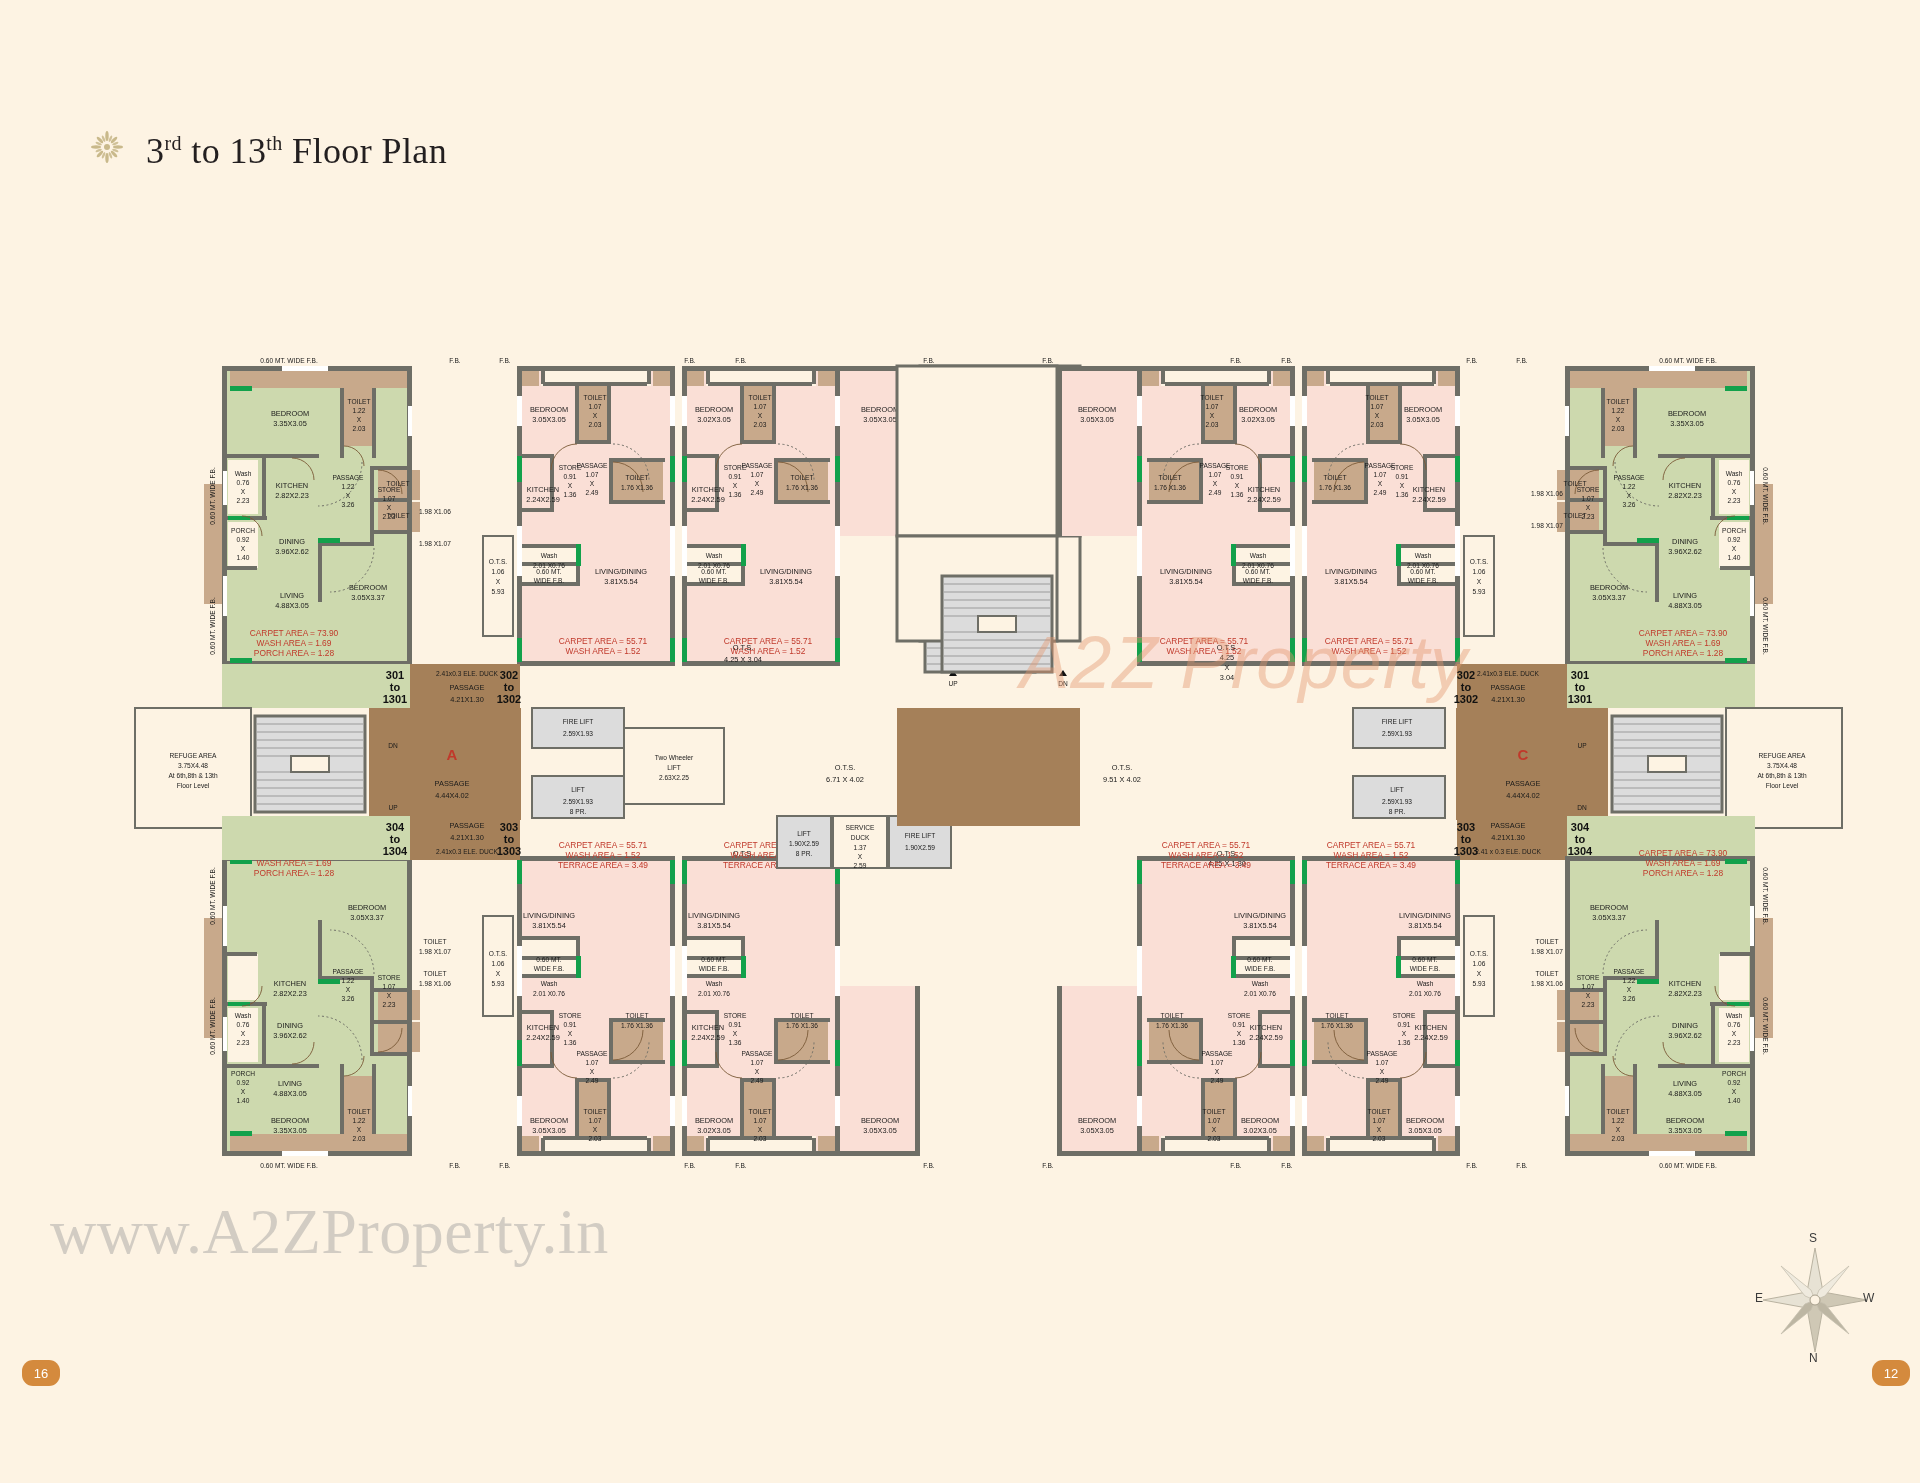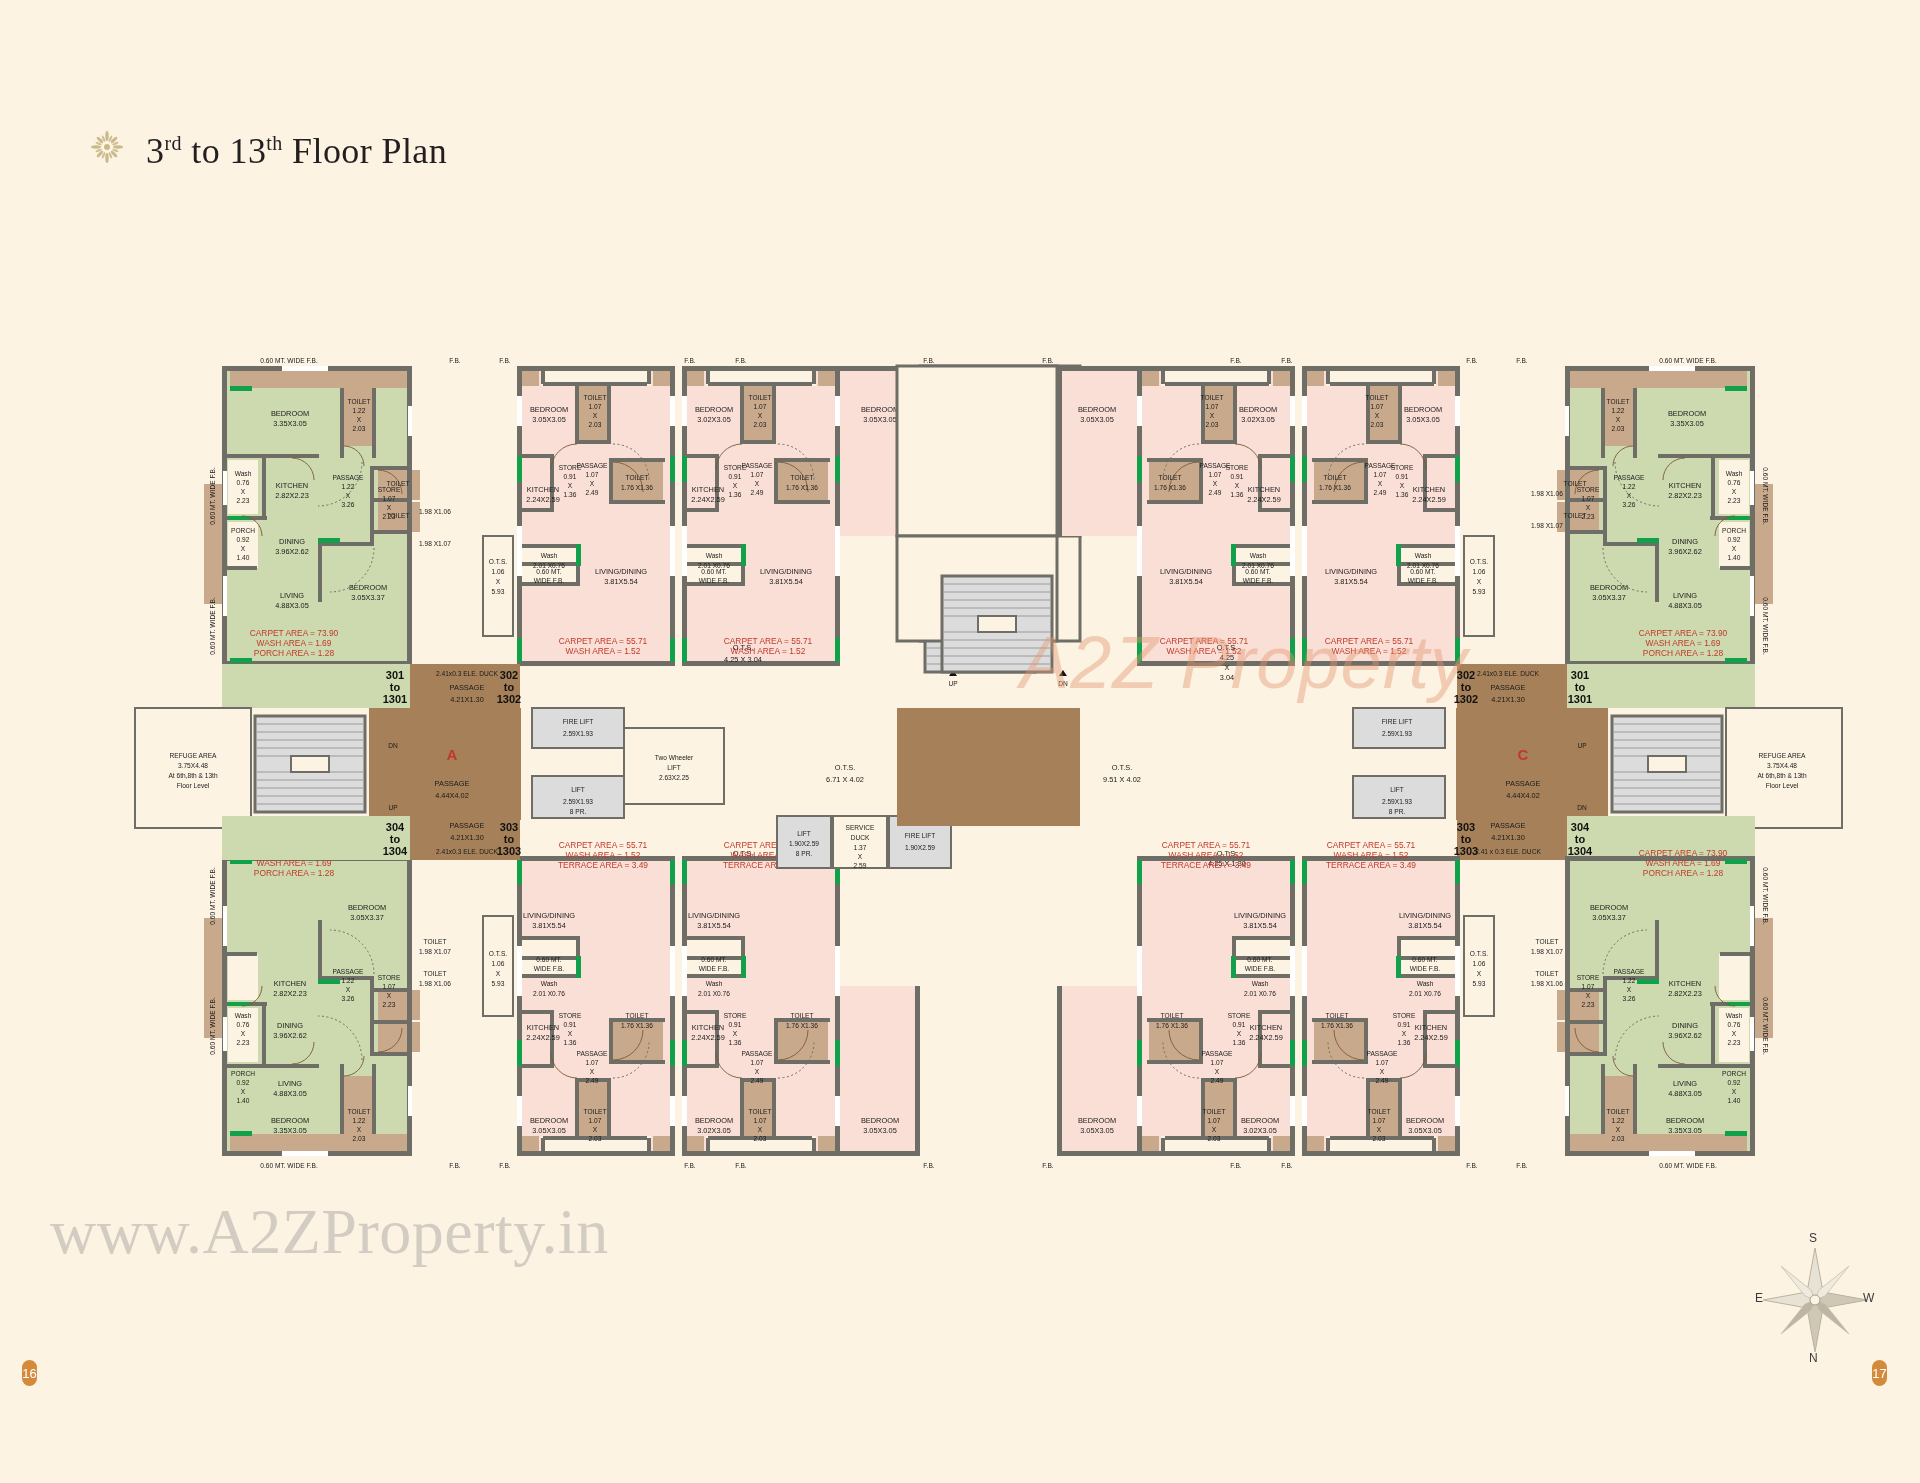"16" .page-num { width: 15px -> 38px }
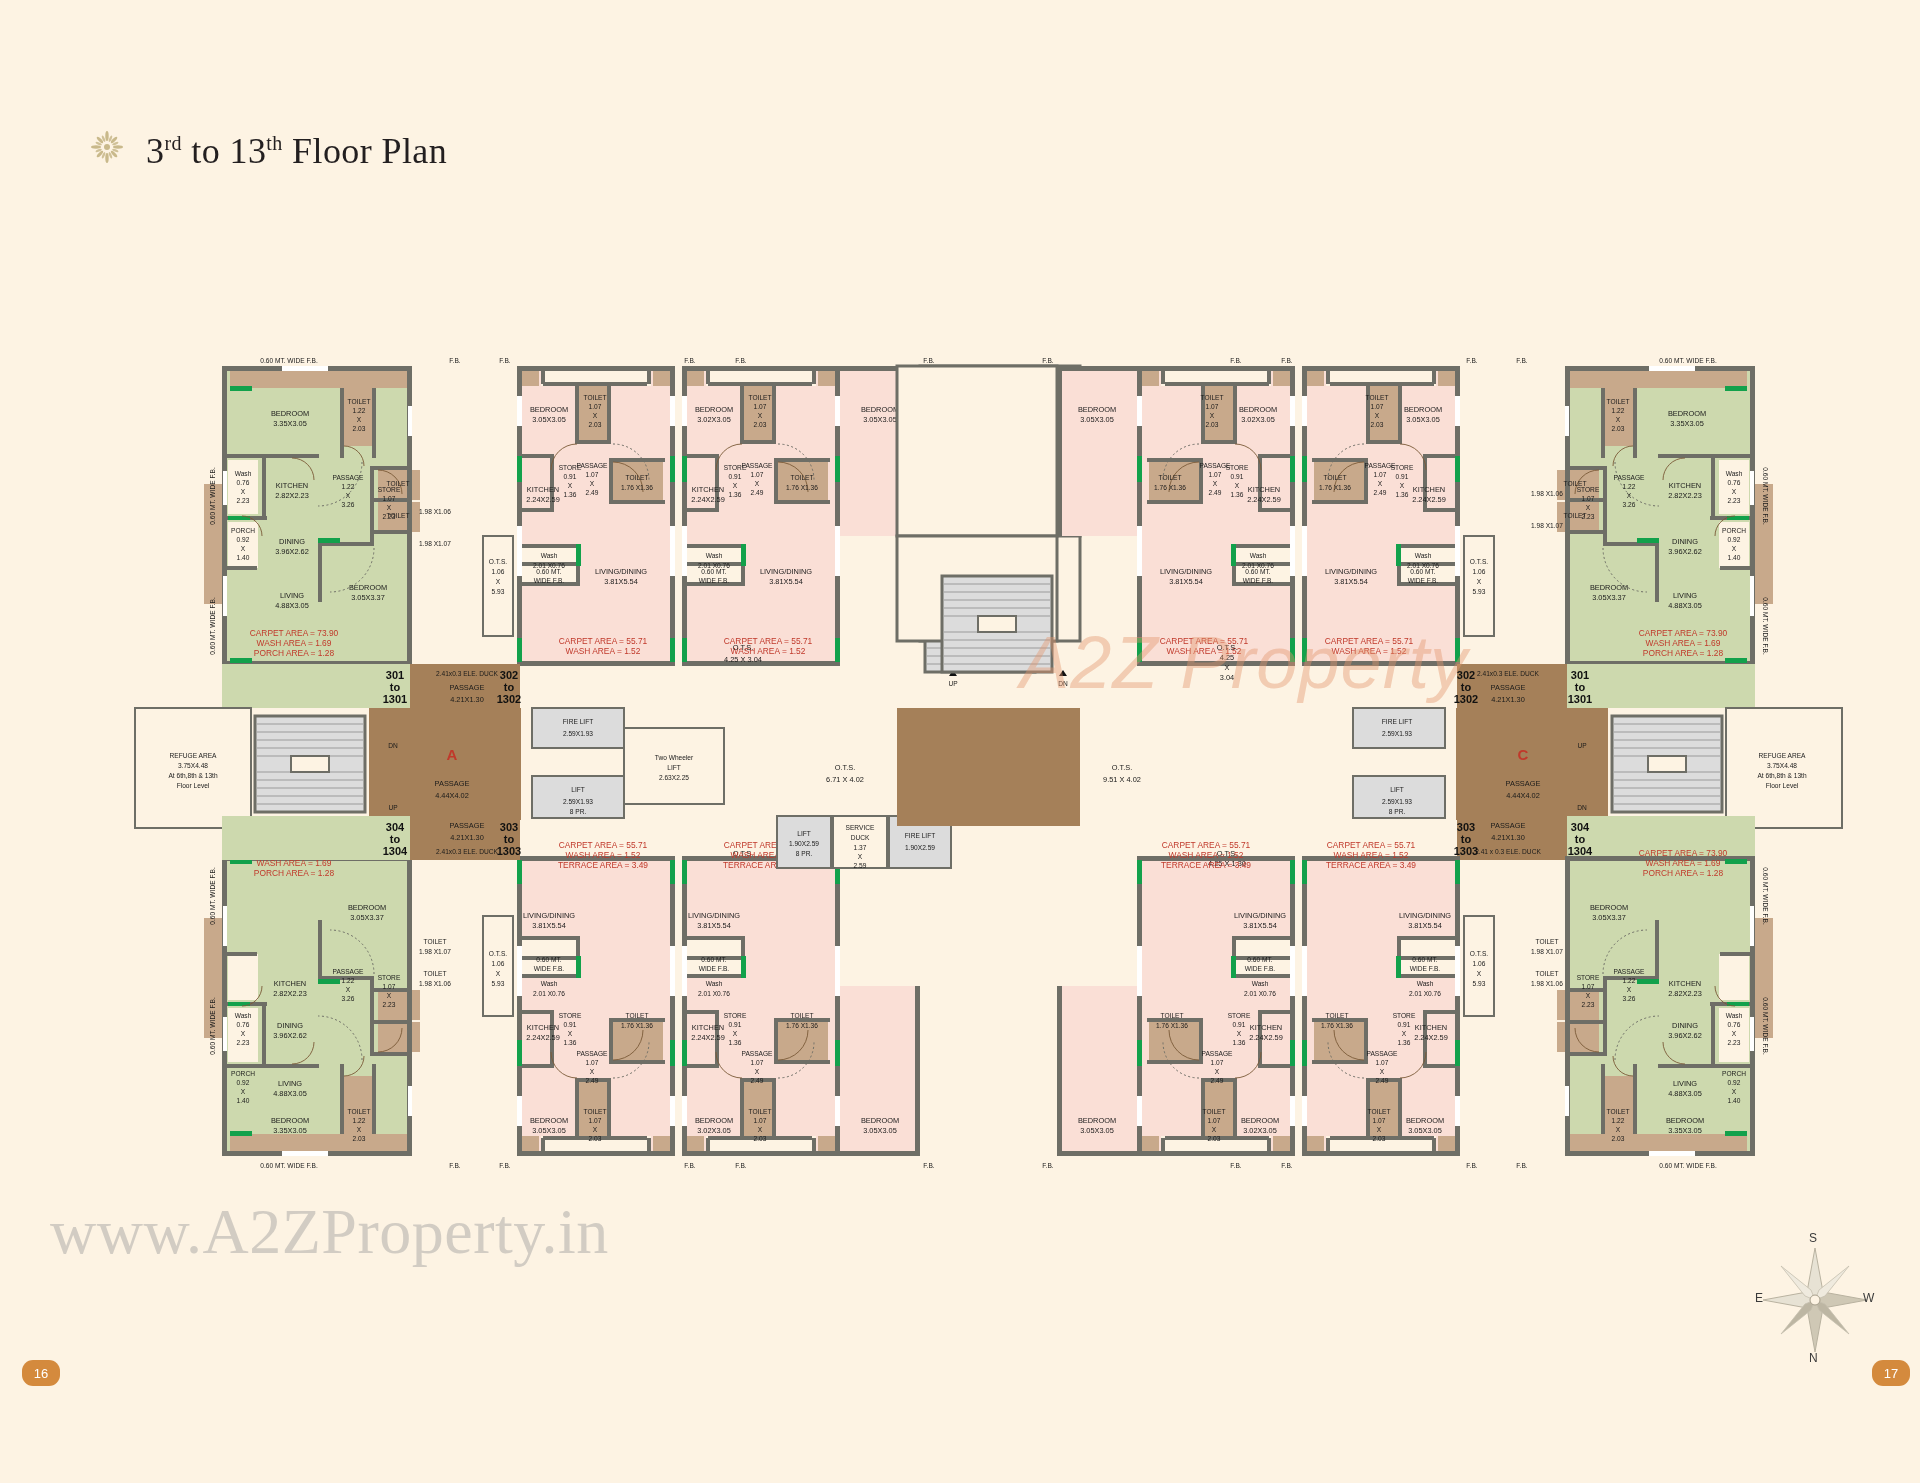"17" div.page-num { text: 17 -> 12 }
